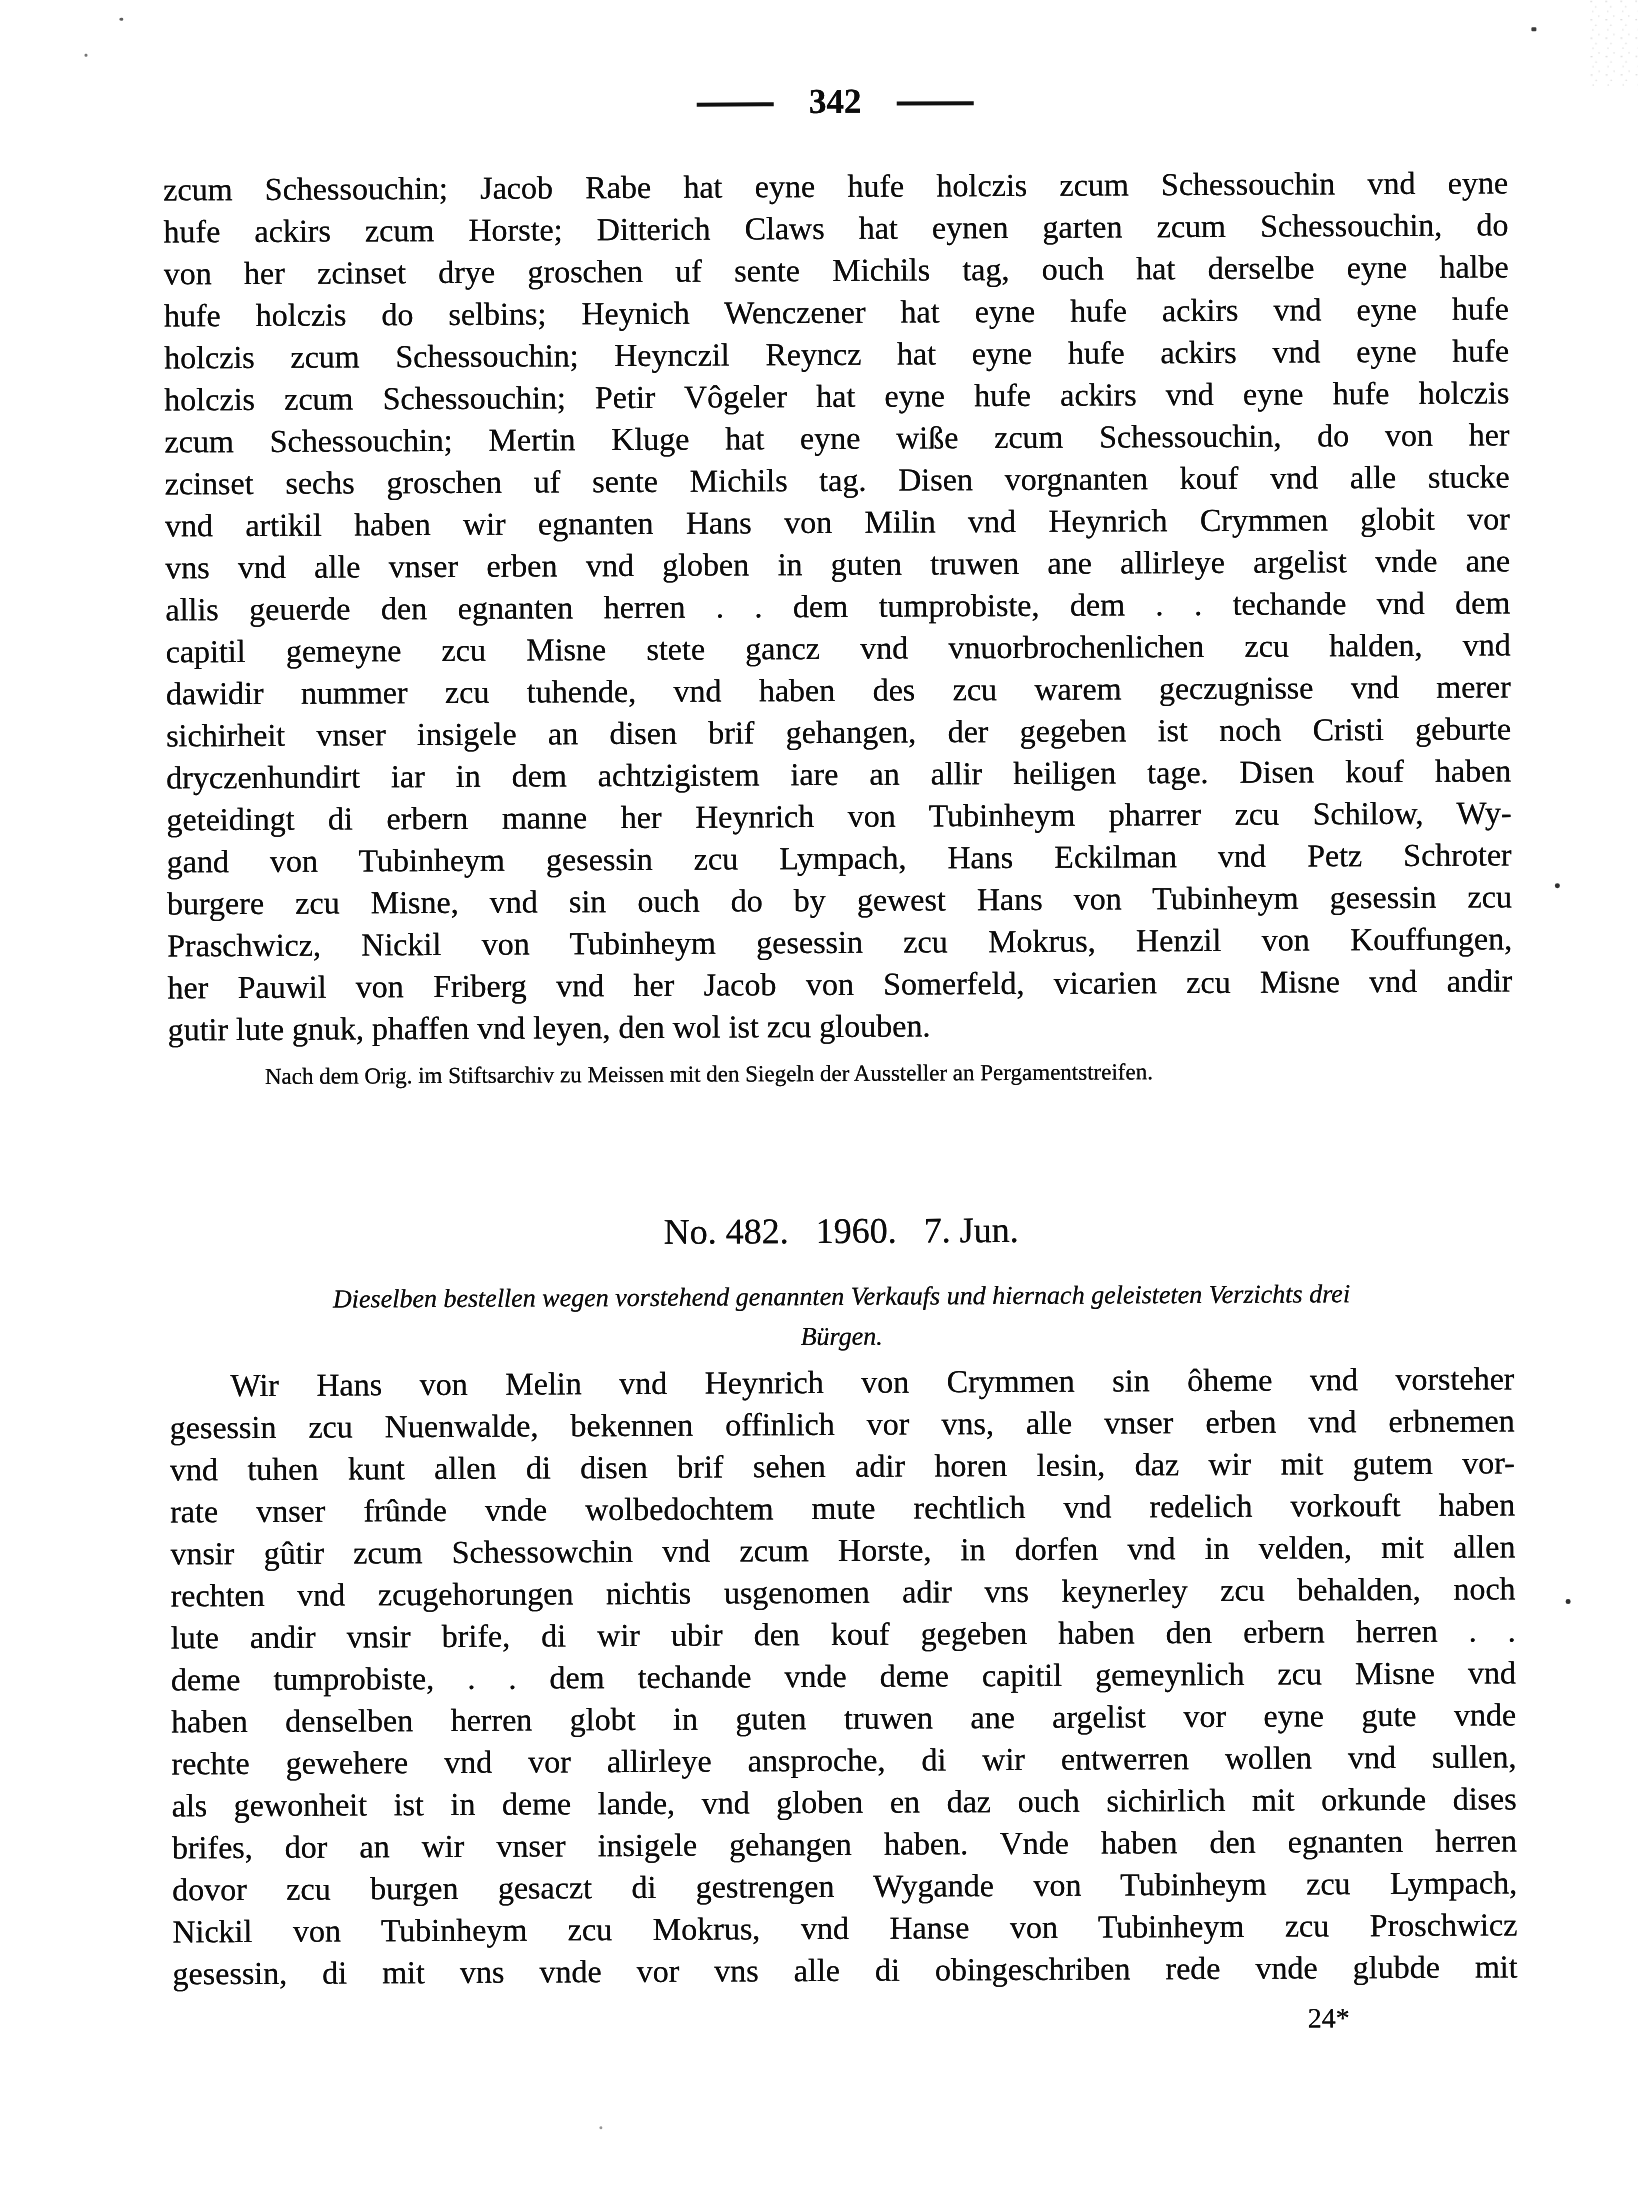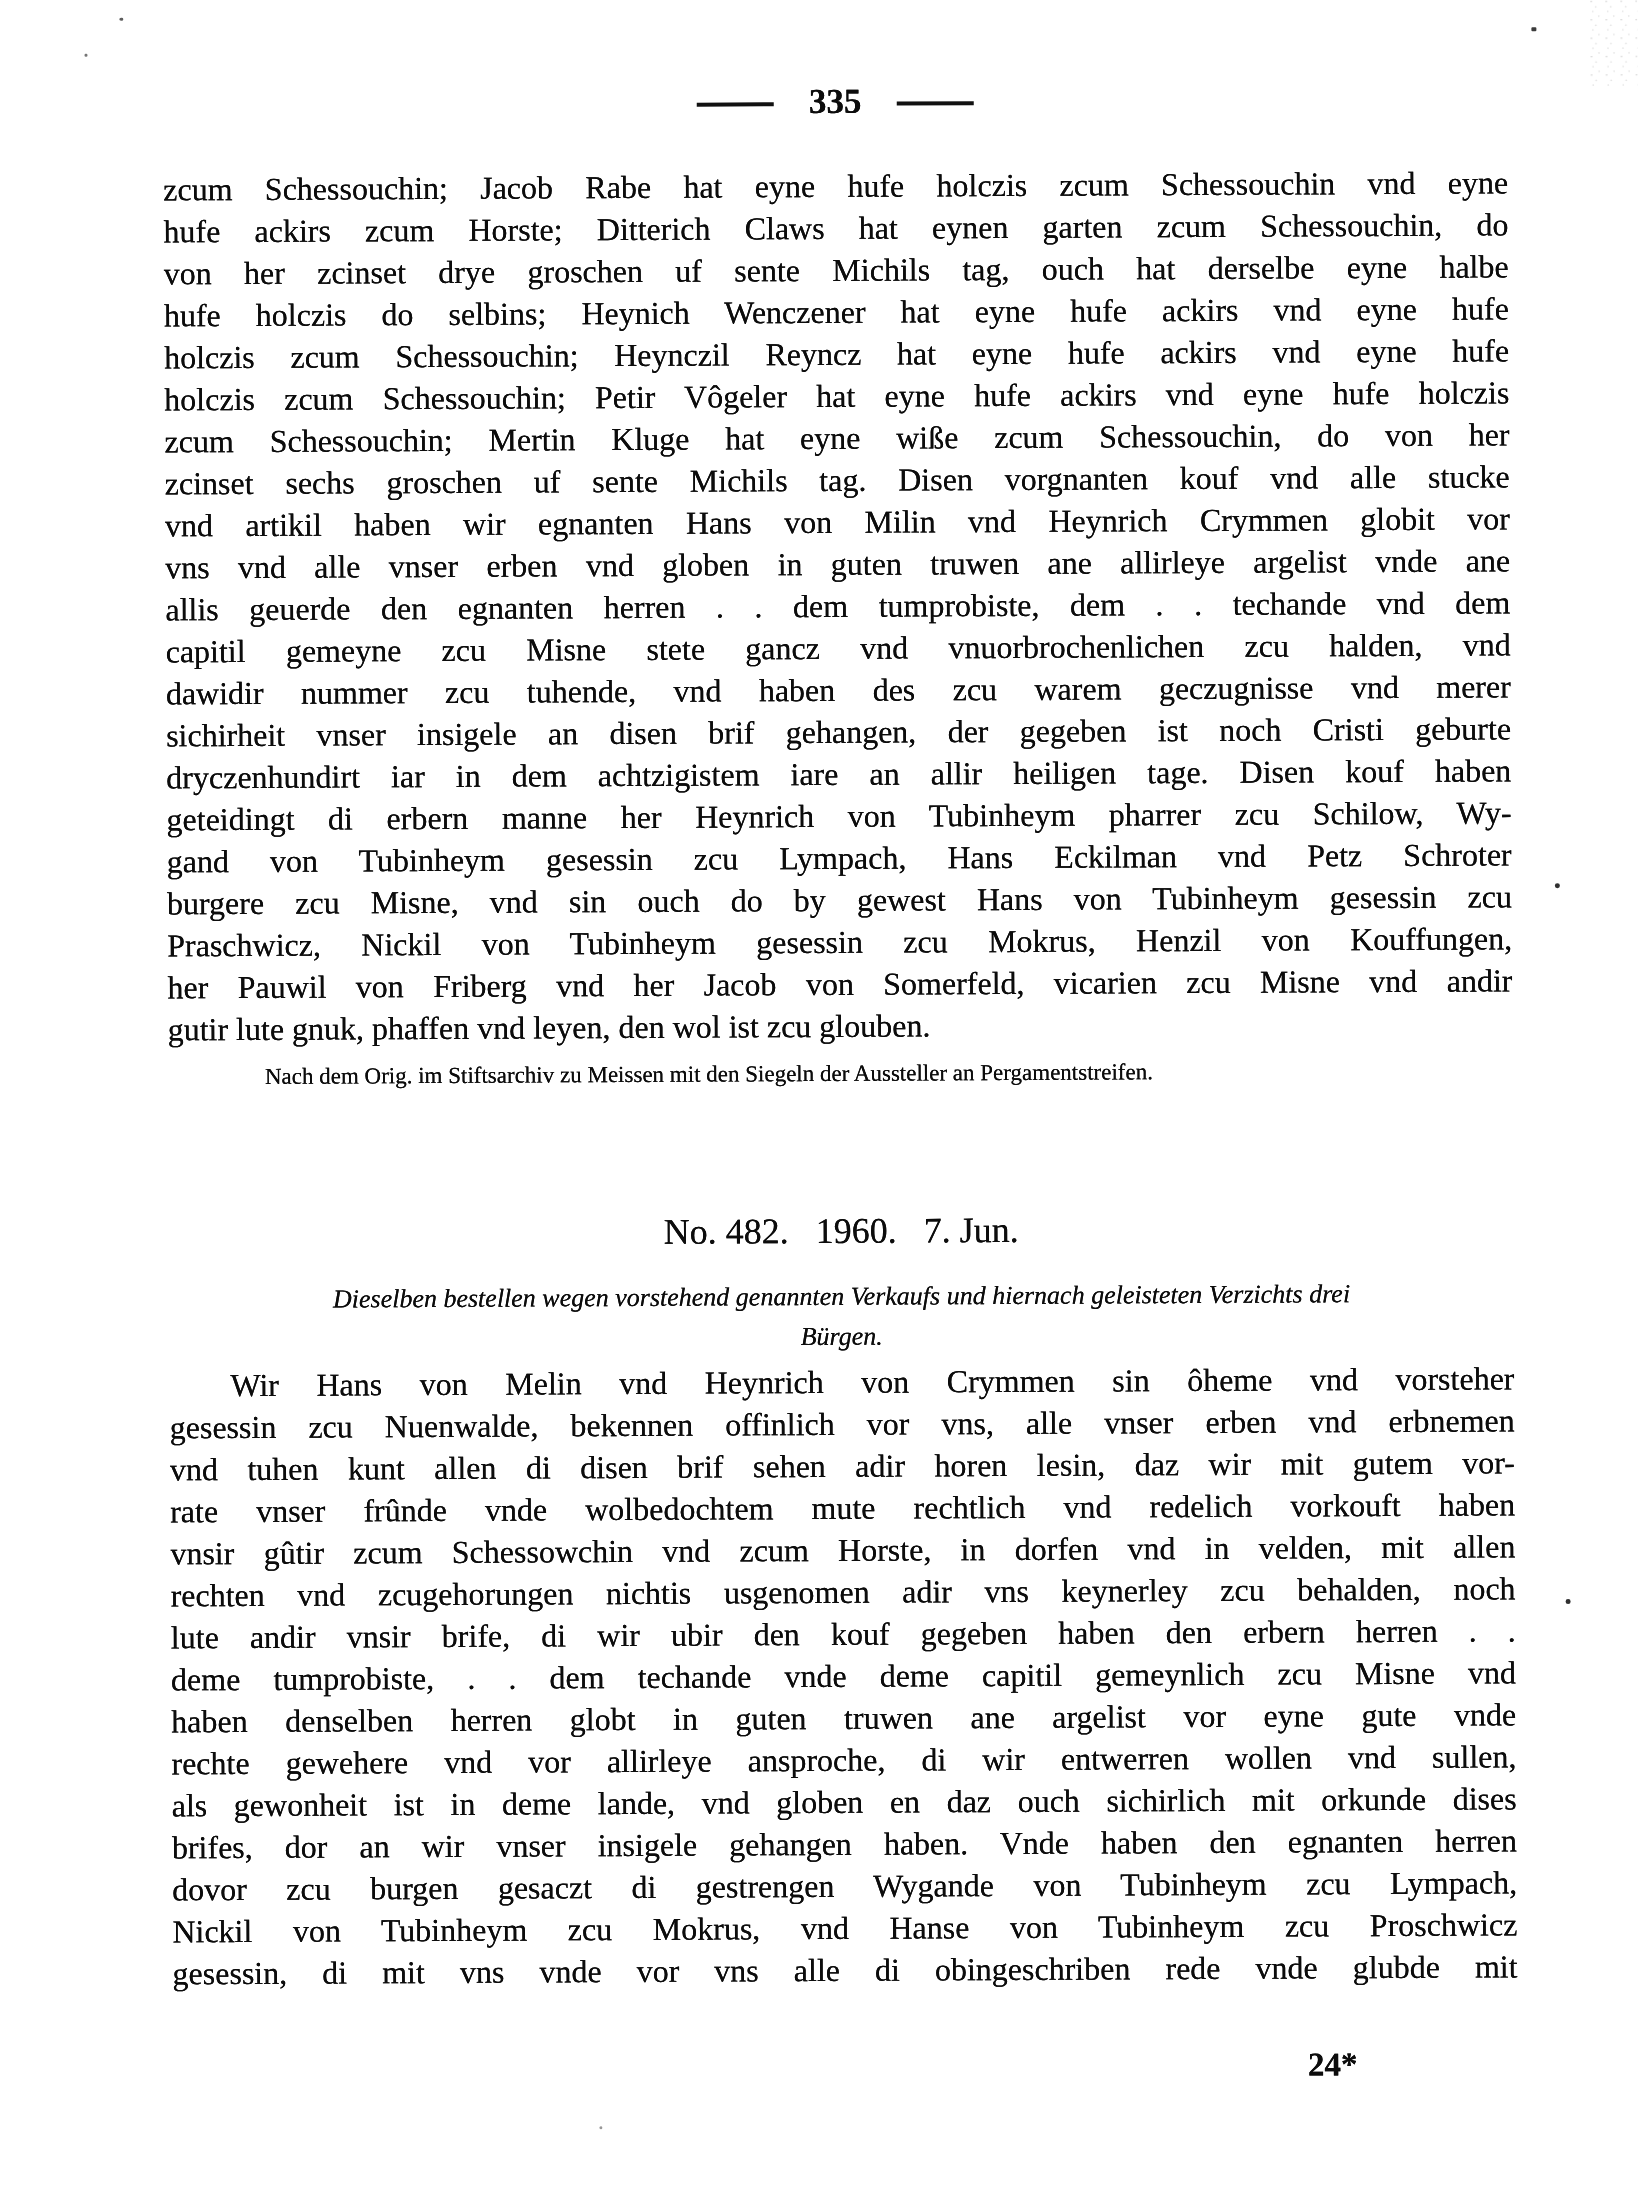"335" span { text: 335 -> 342 }
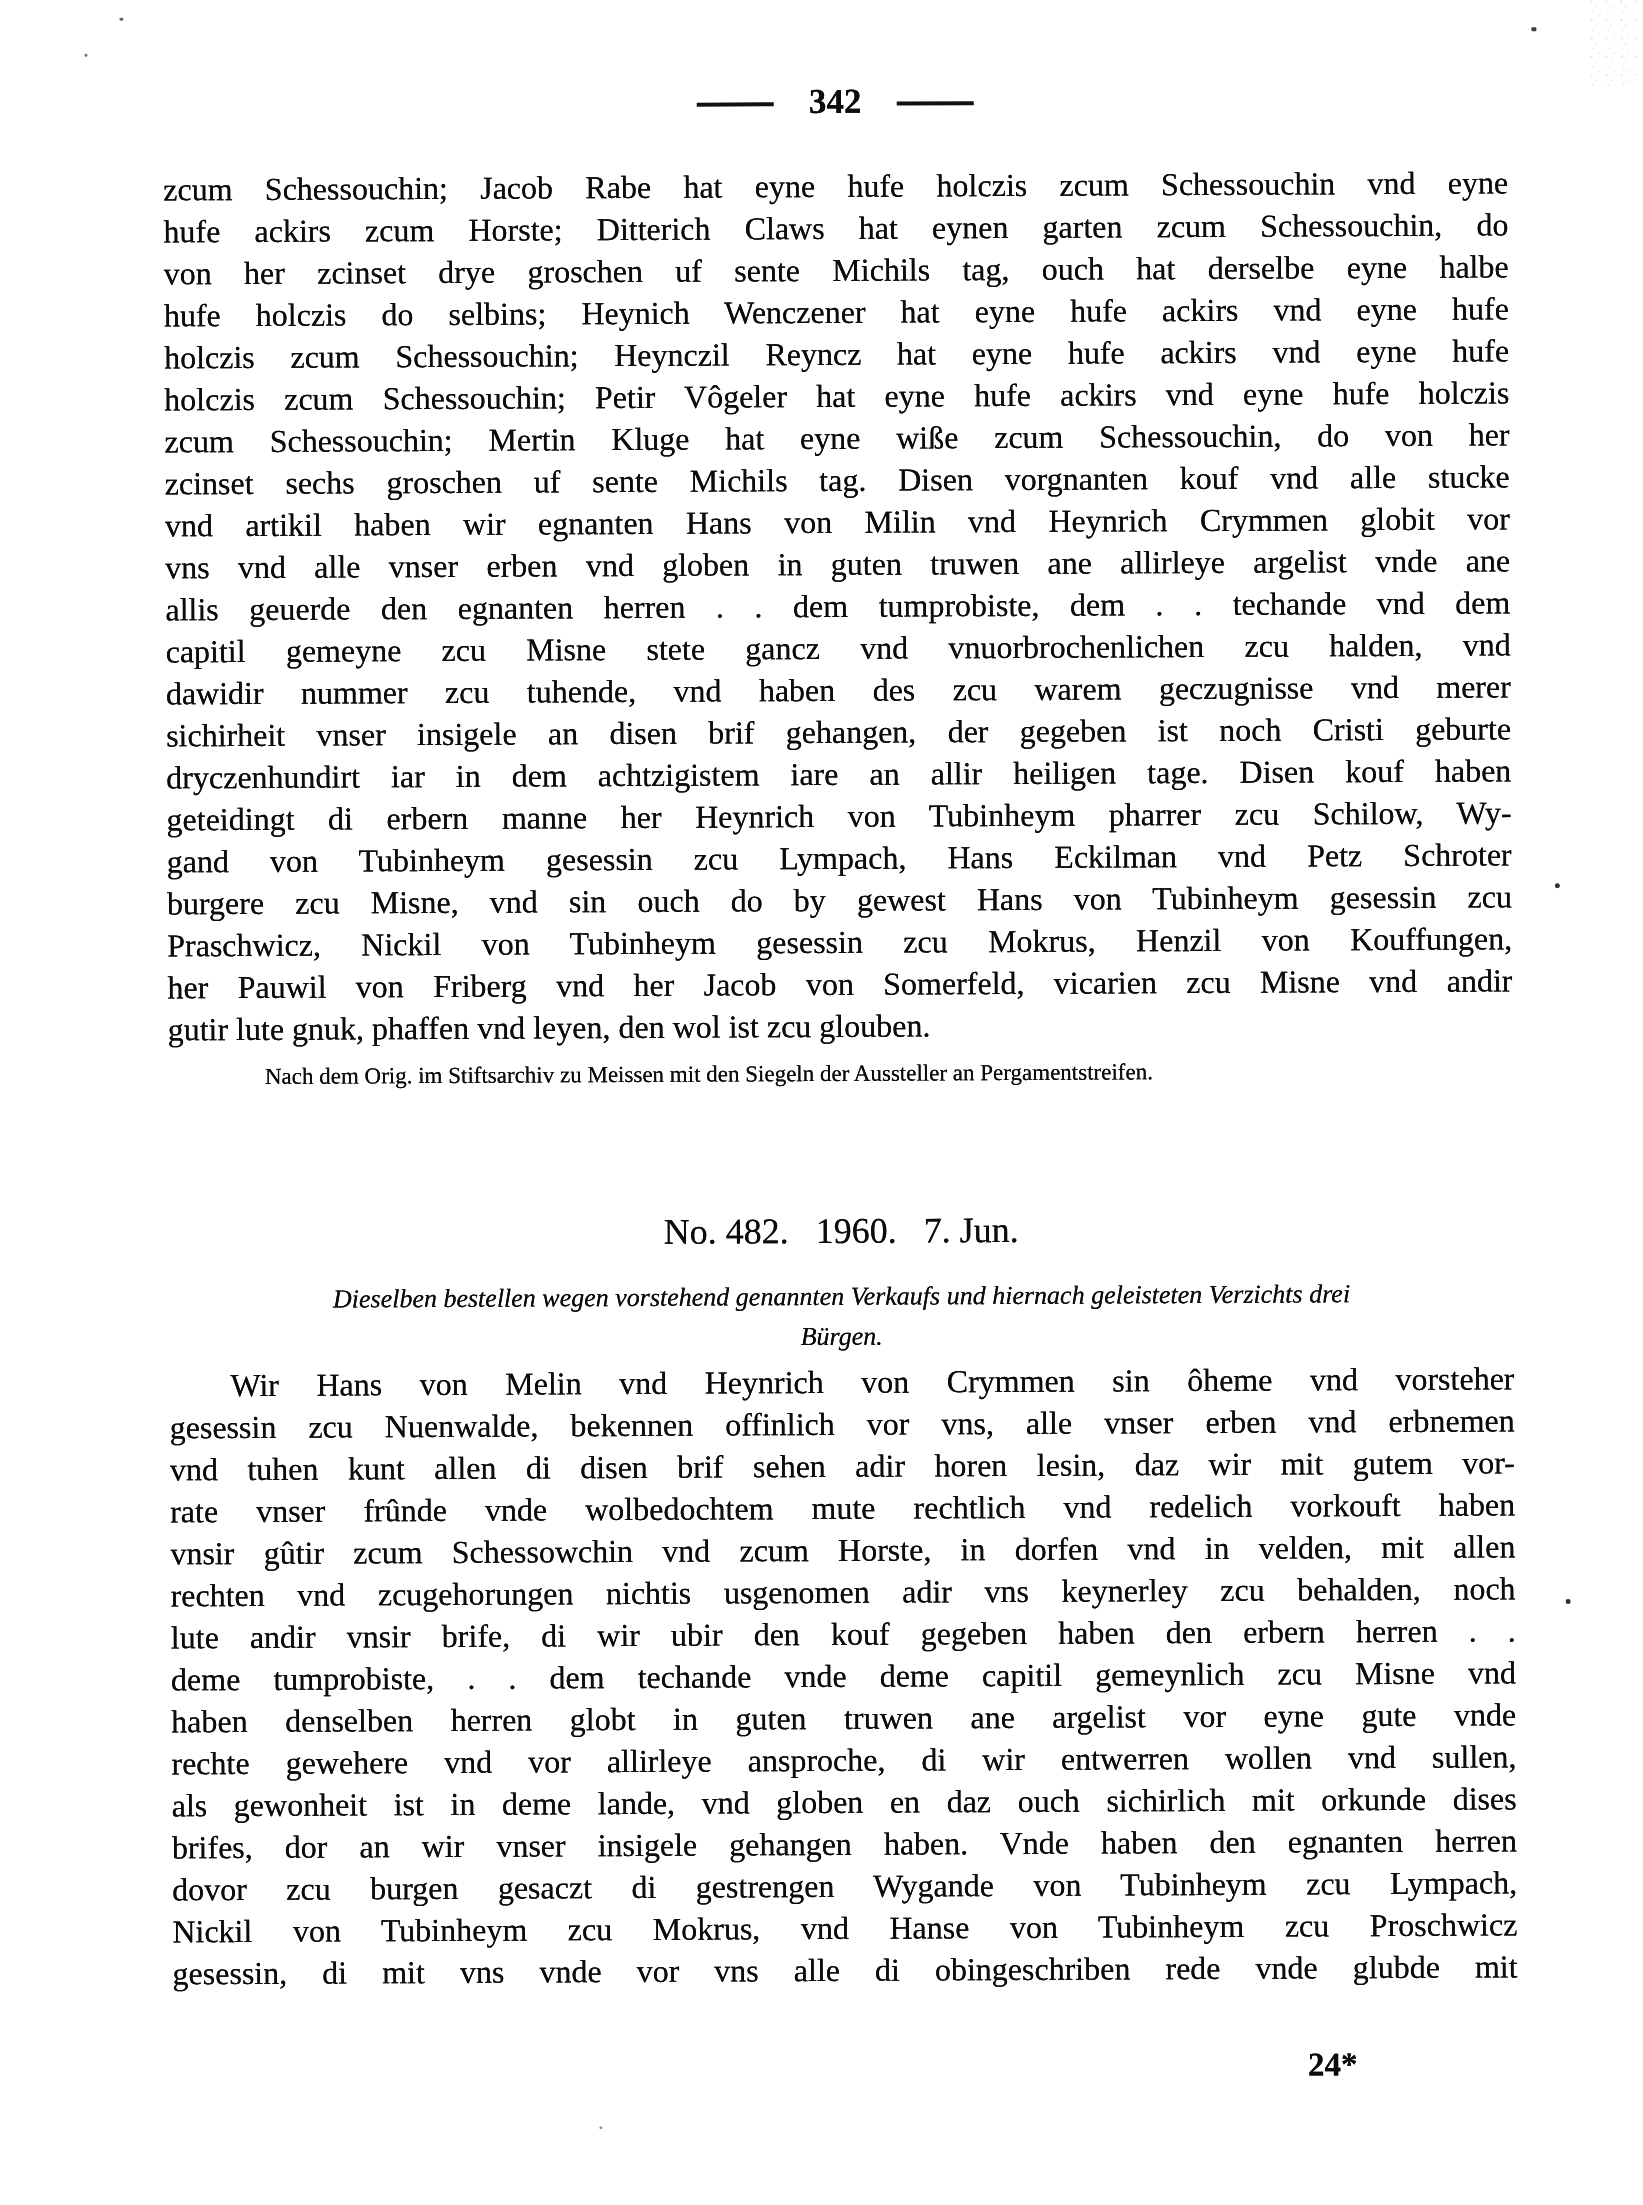"24*" .signature-mark { font-size: 33px -> 28px; font-weight: bold -> normal; margin-top: 44px -> none }
